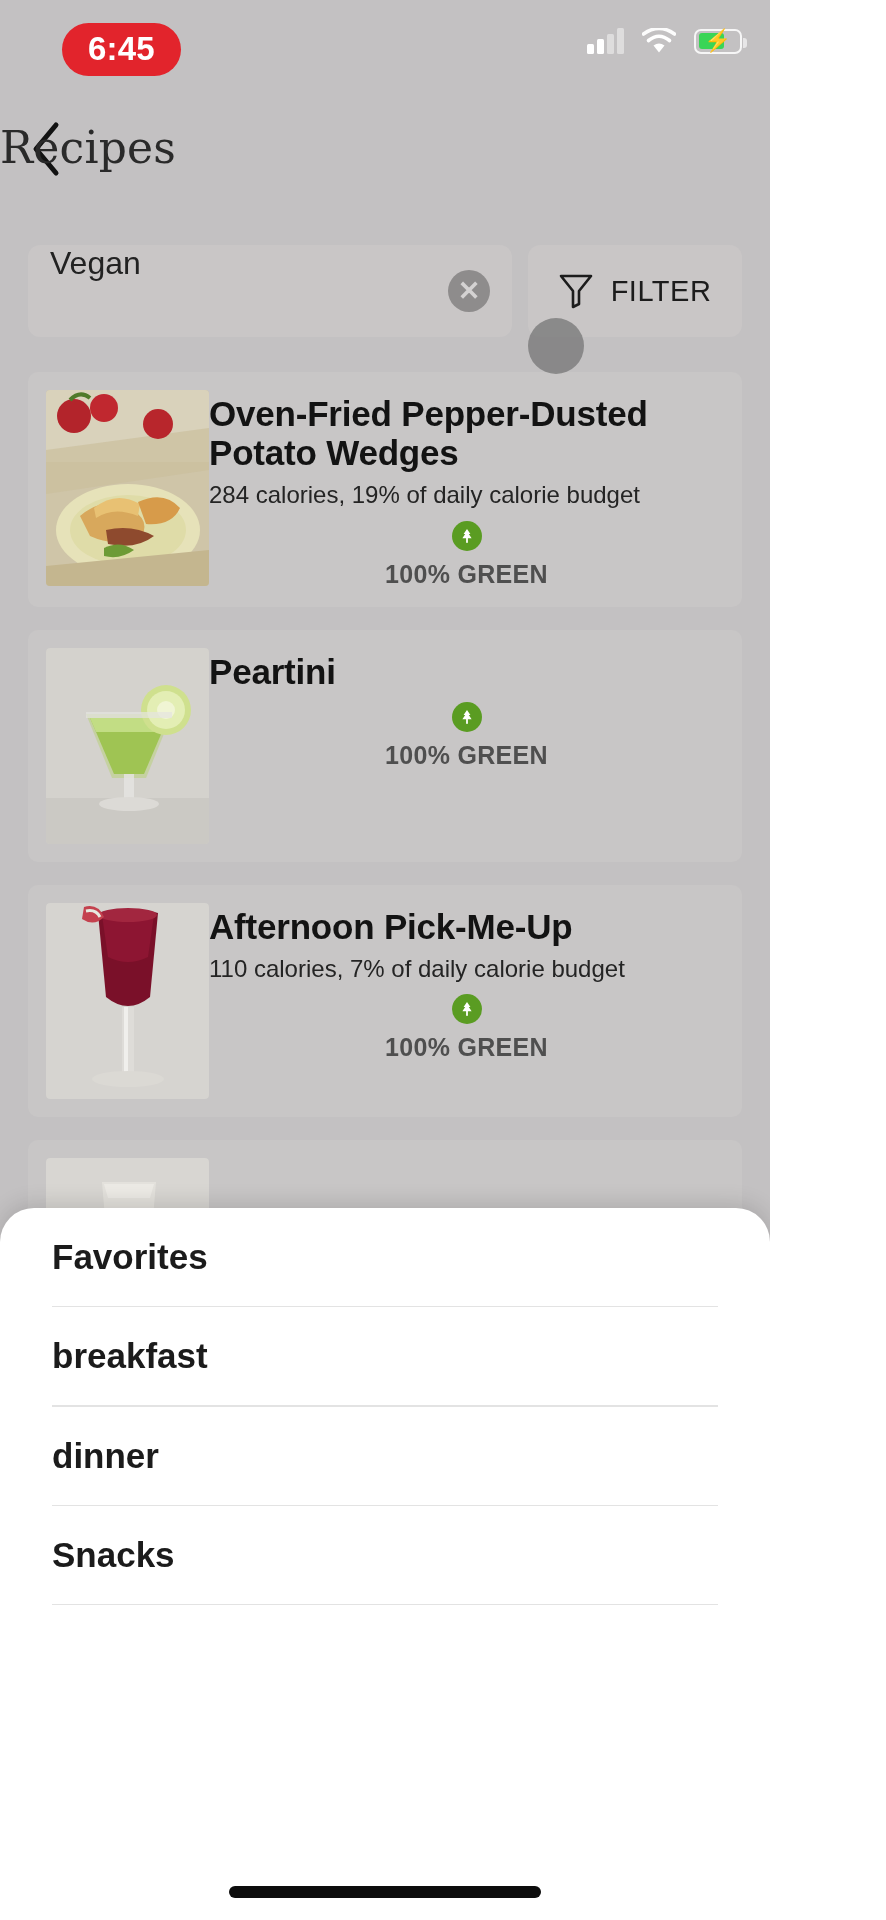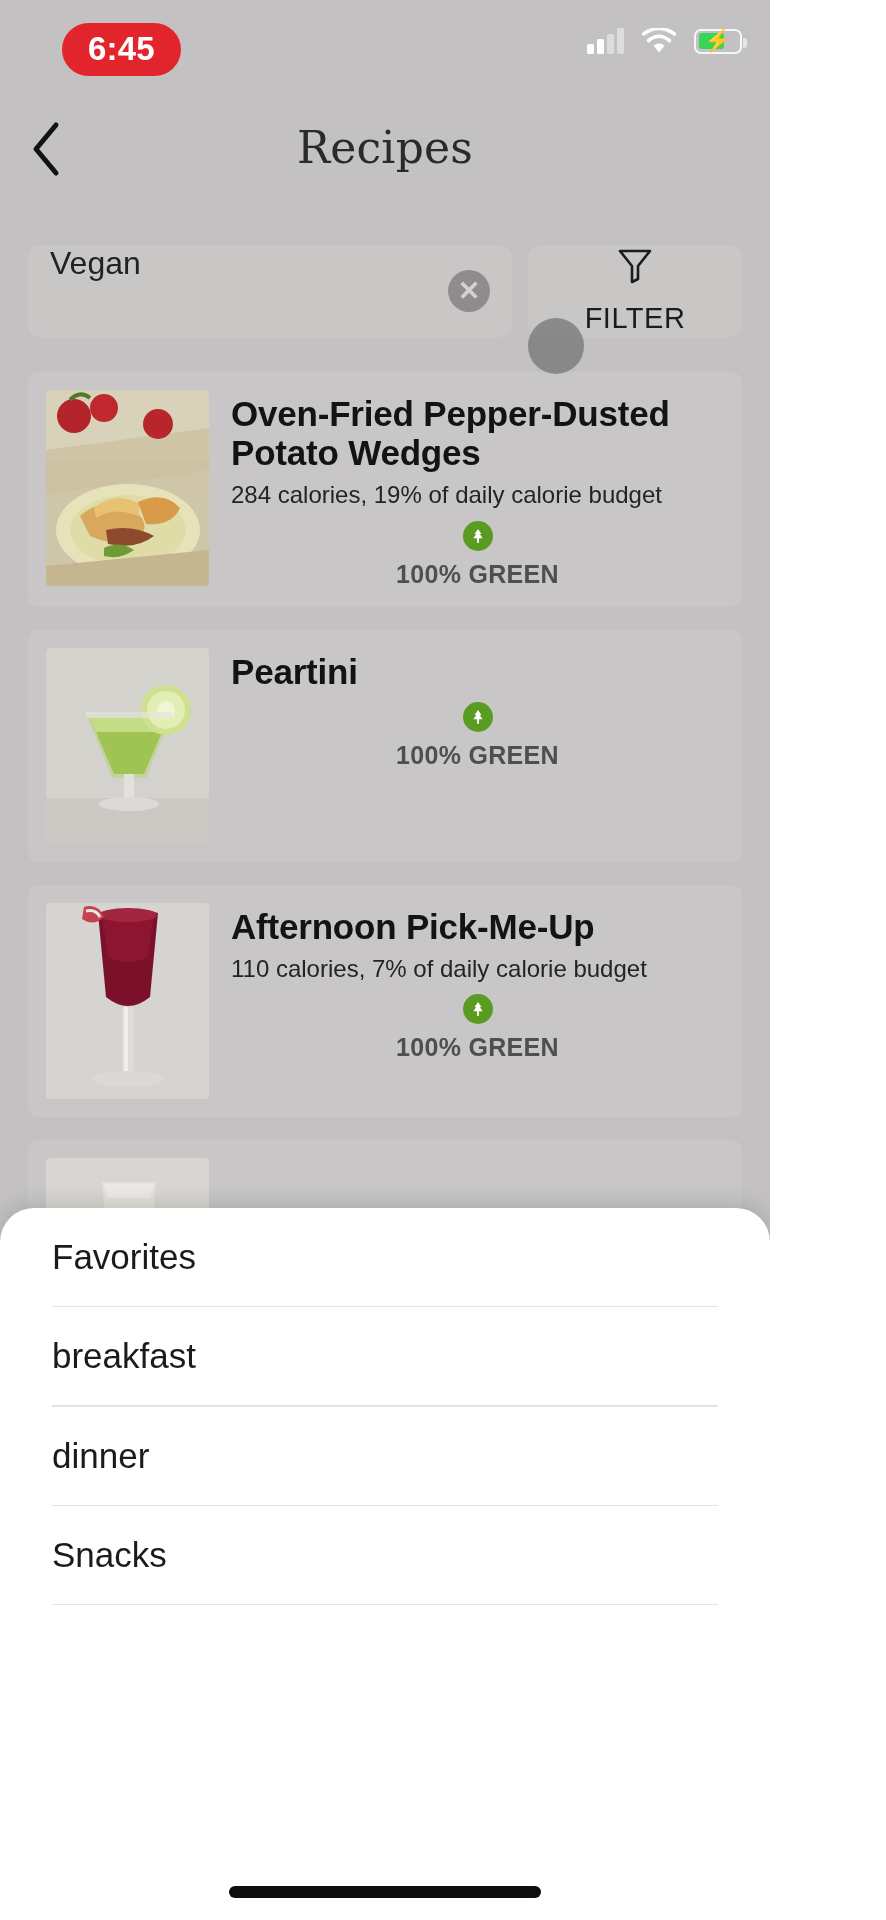"Recipes" #page-title { text-align: center -> left }
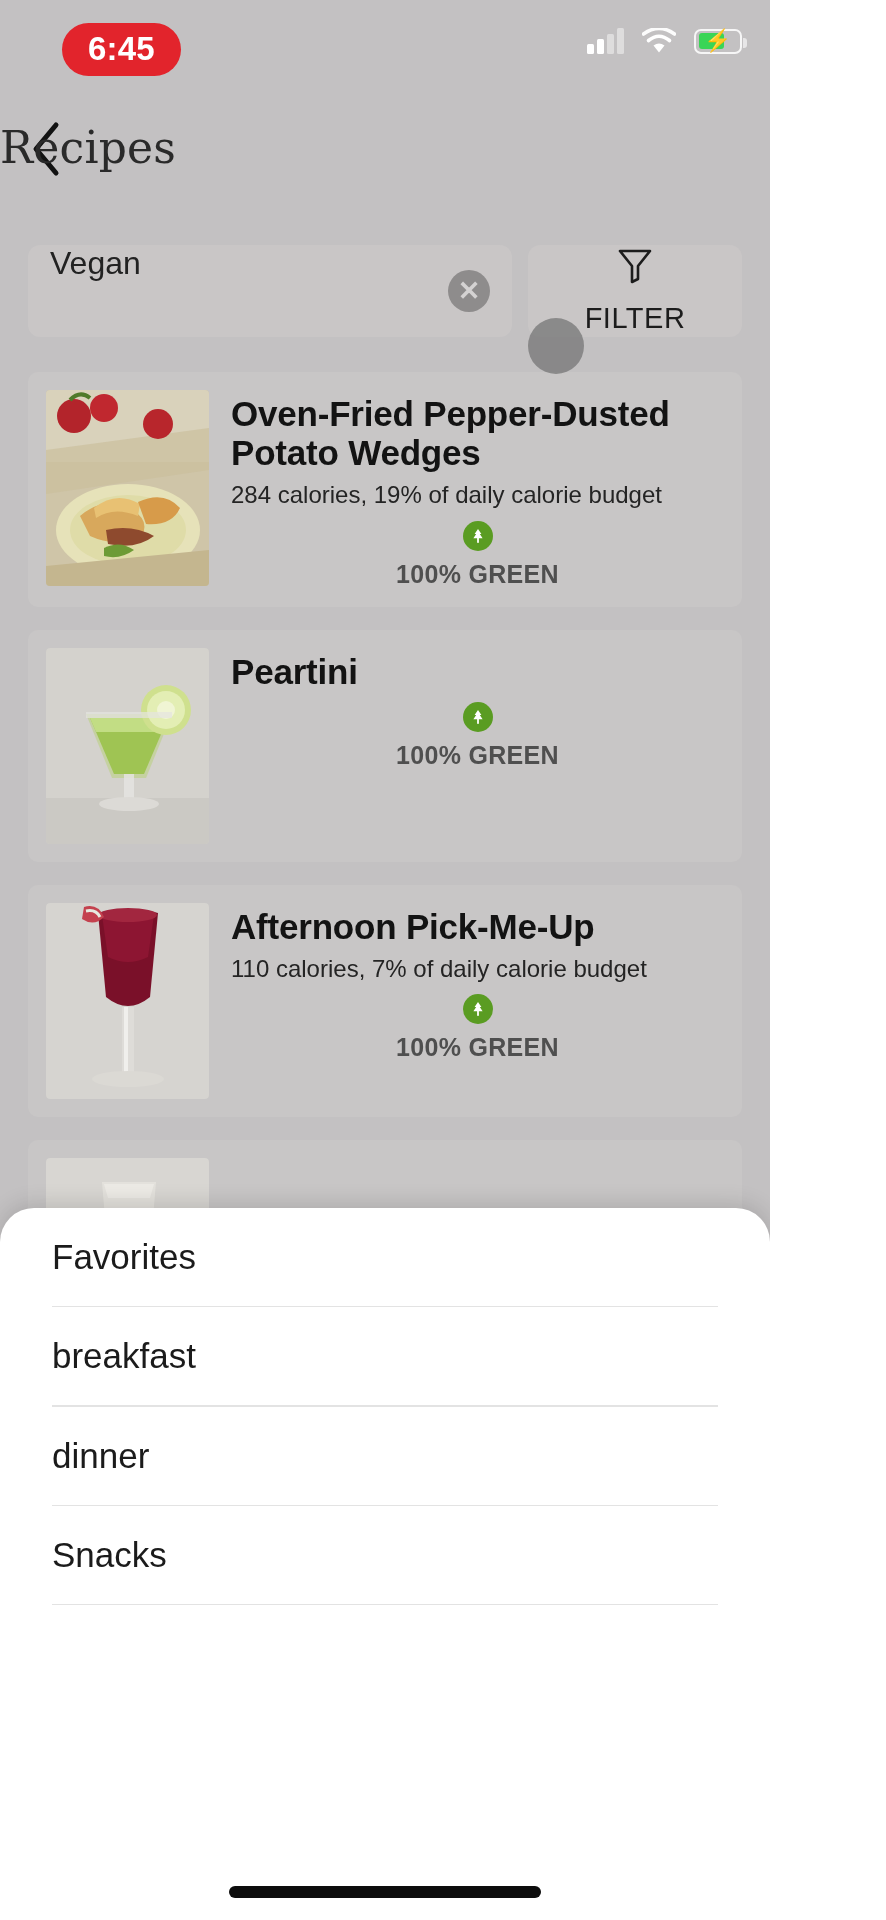"FILTER" #filter-button { flex-direction: column -> none }
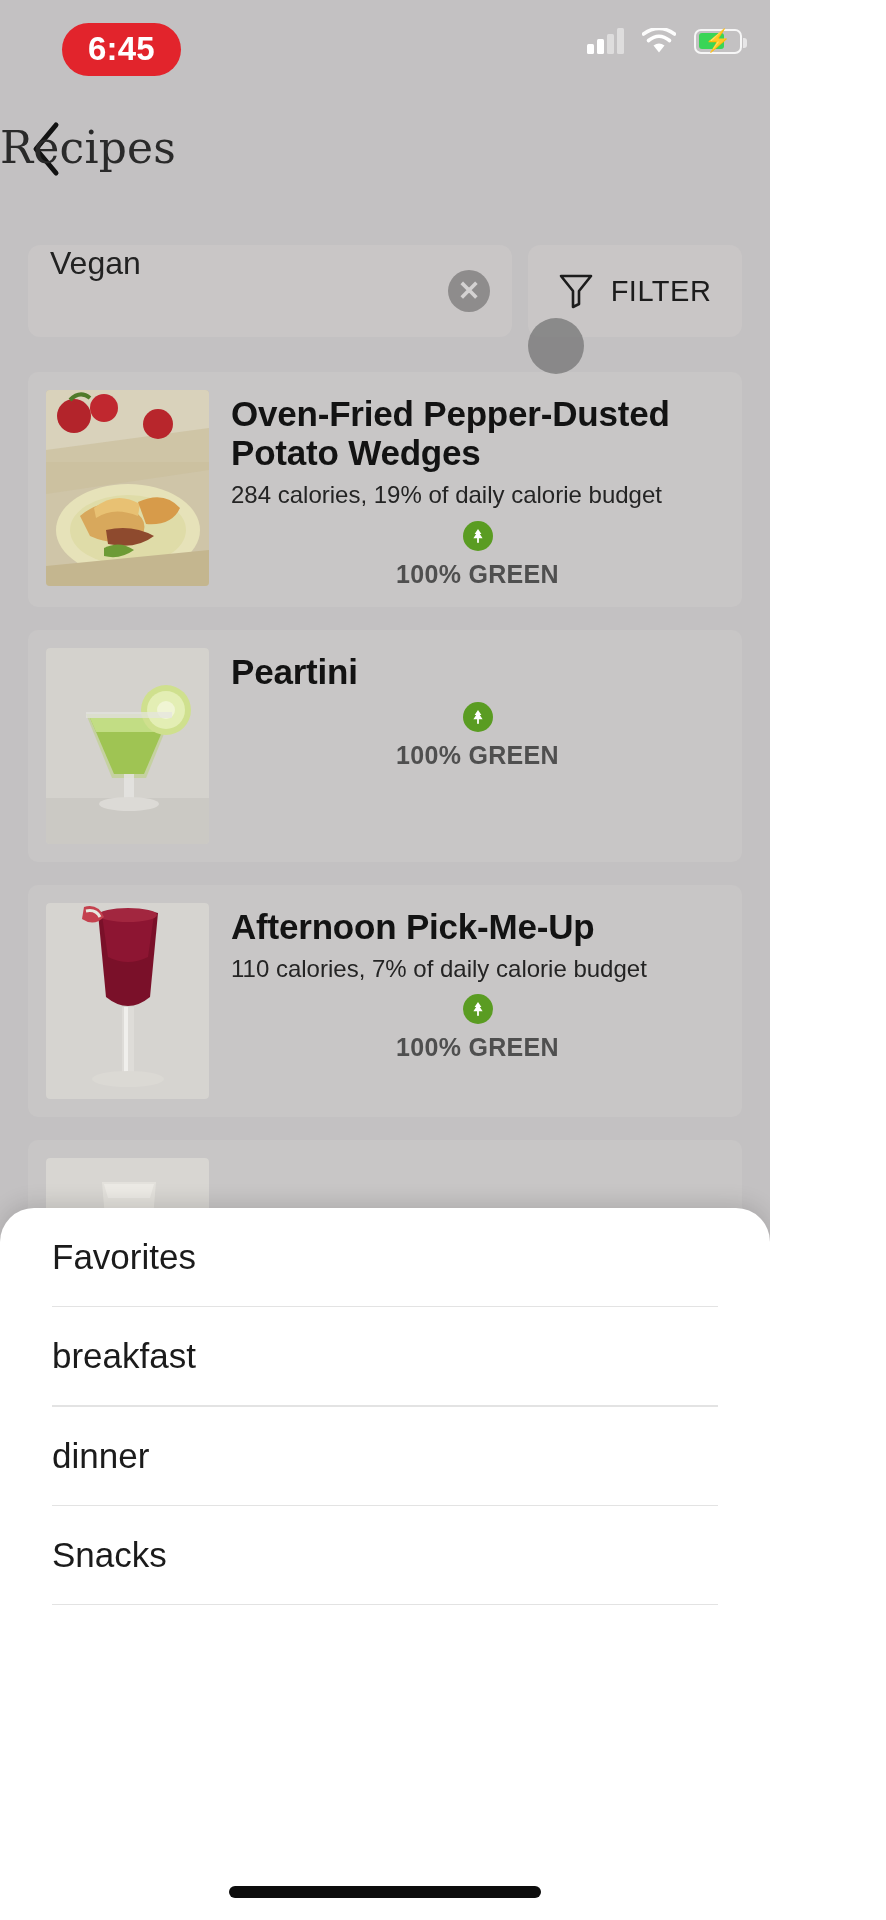"Oven-Fried Pepper-Dusted Potato Wedges" .card-body { padding-left: 22px -> none }
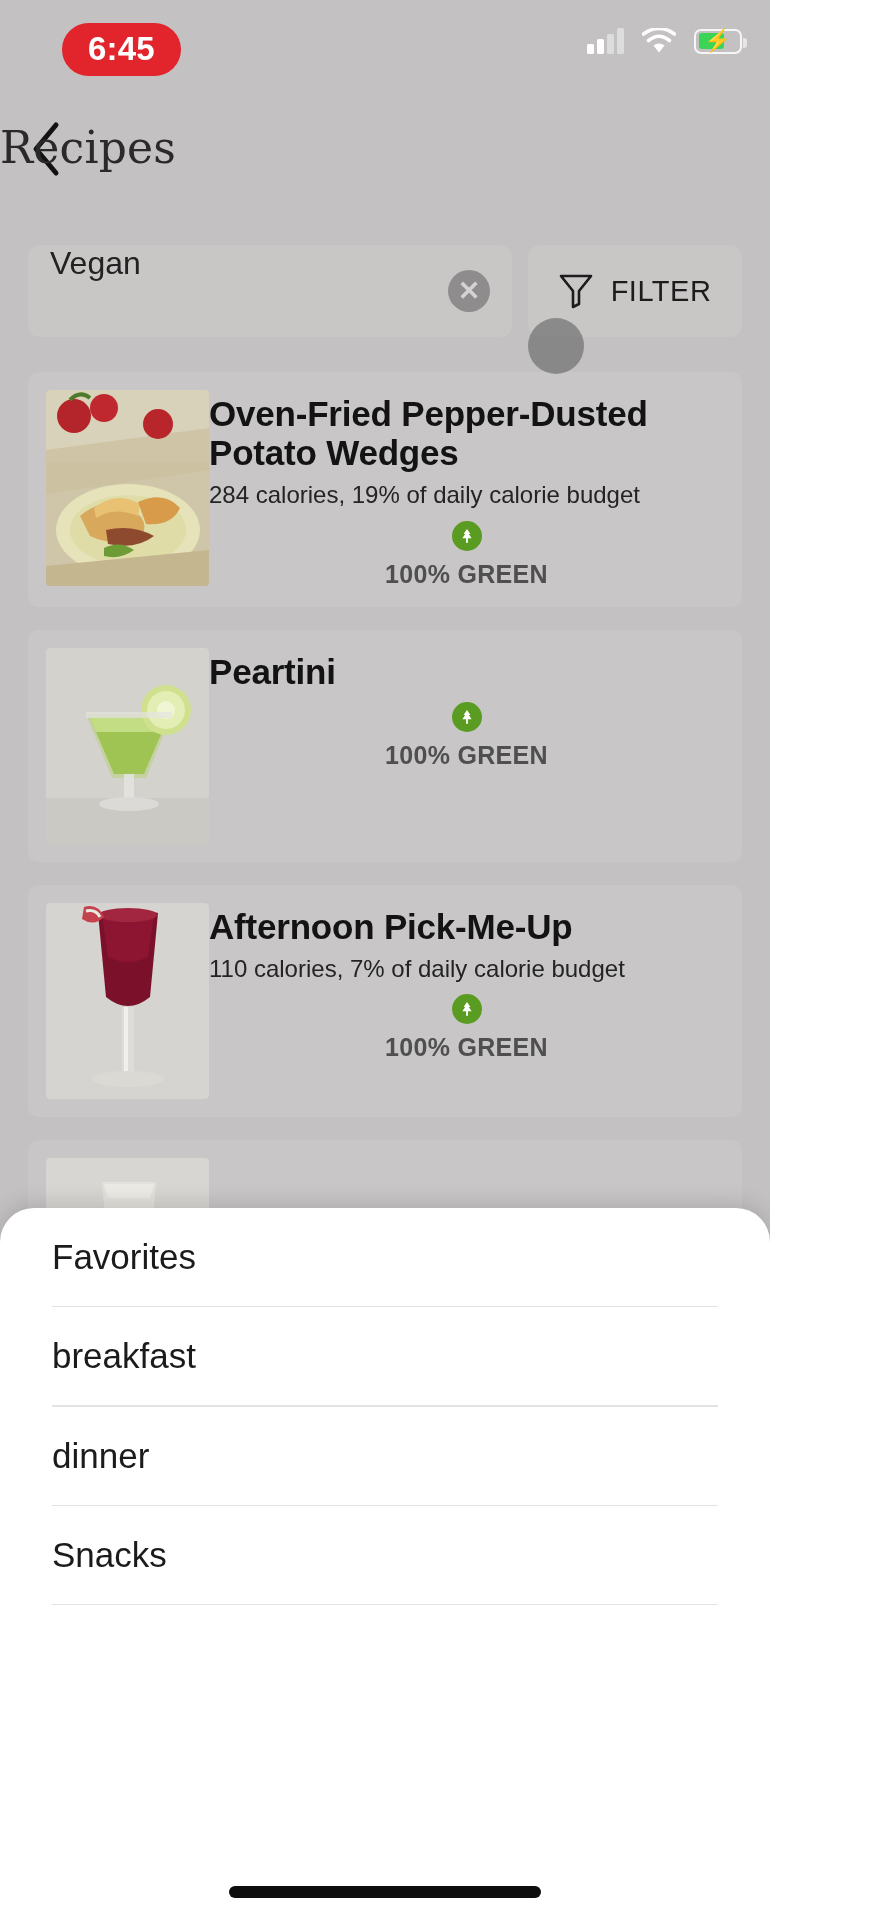"Favorites" .sheet-item { font-weight: none -> bold }
